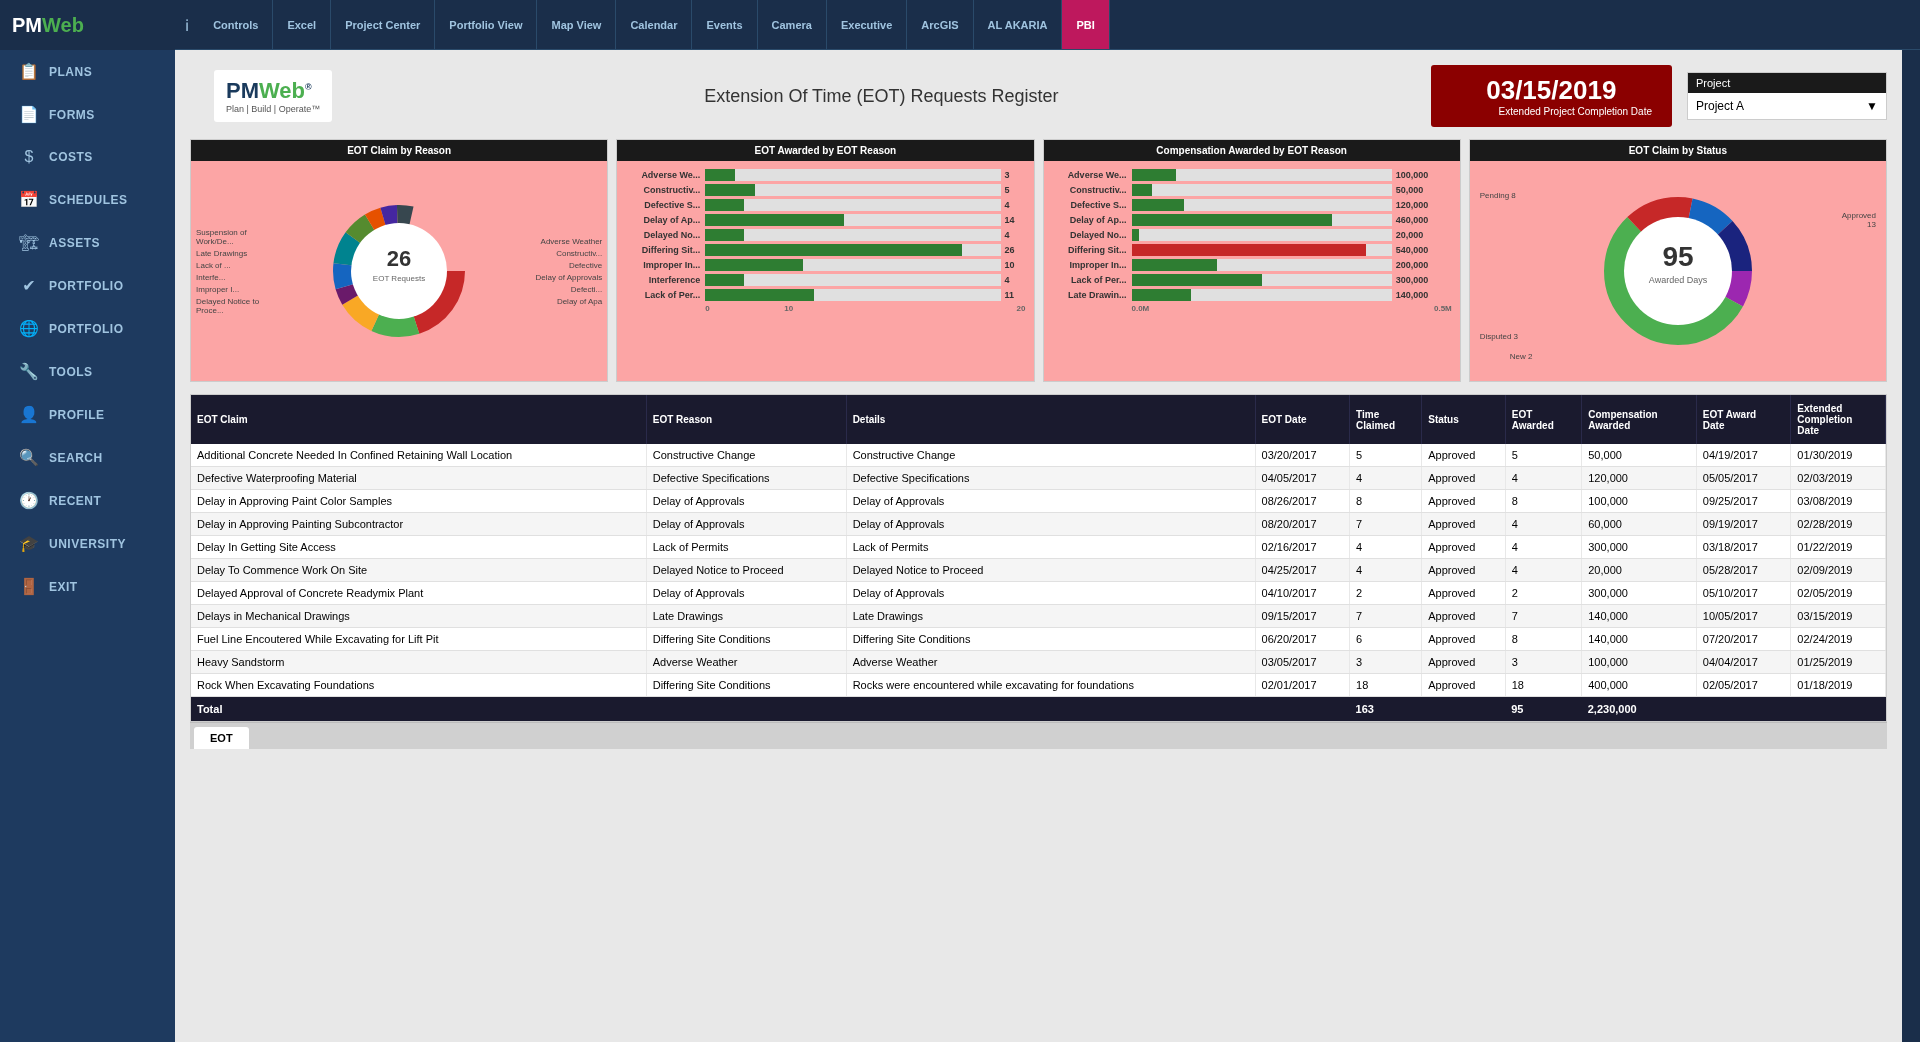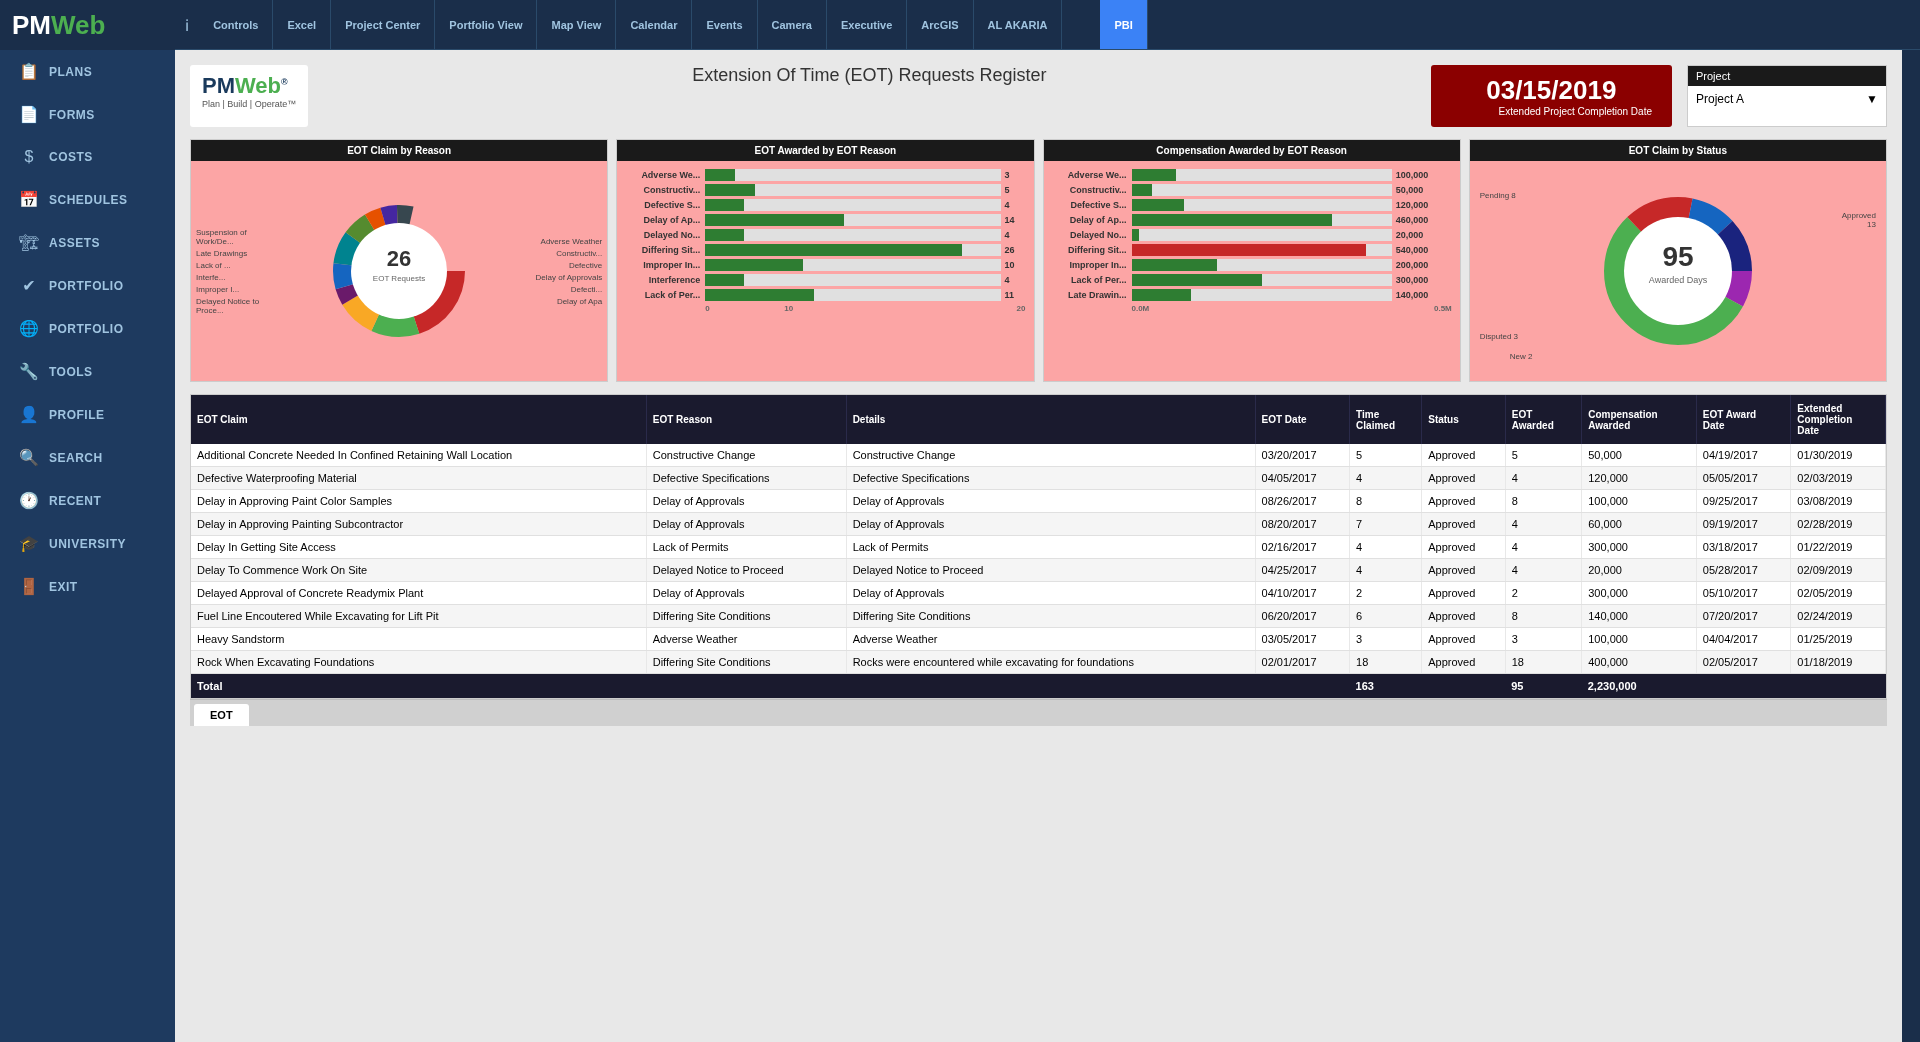"PMWeb" .logo-text { font-size: 26px -> 20px }
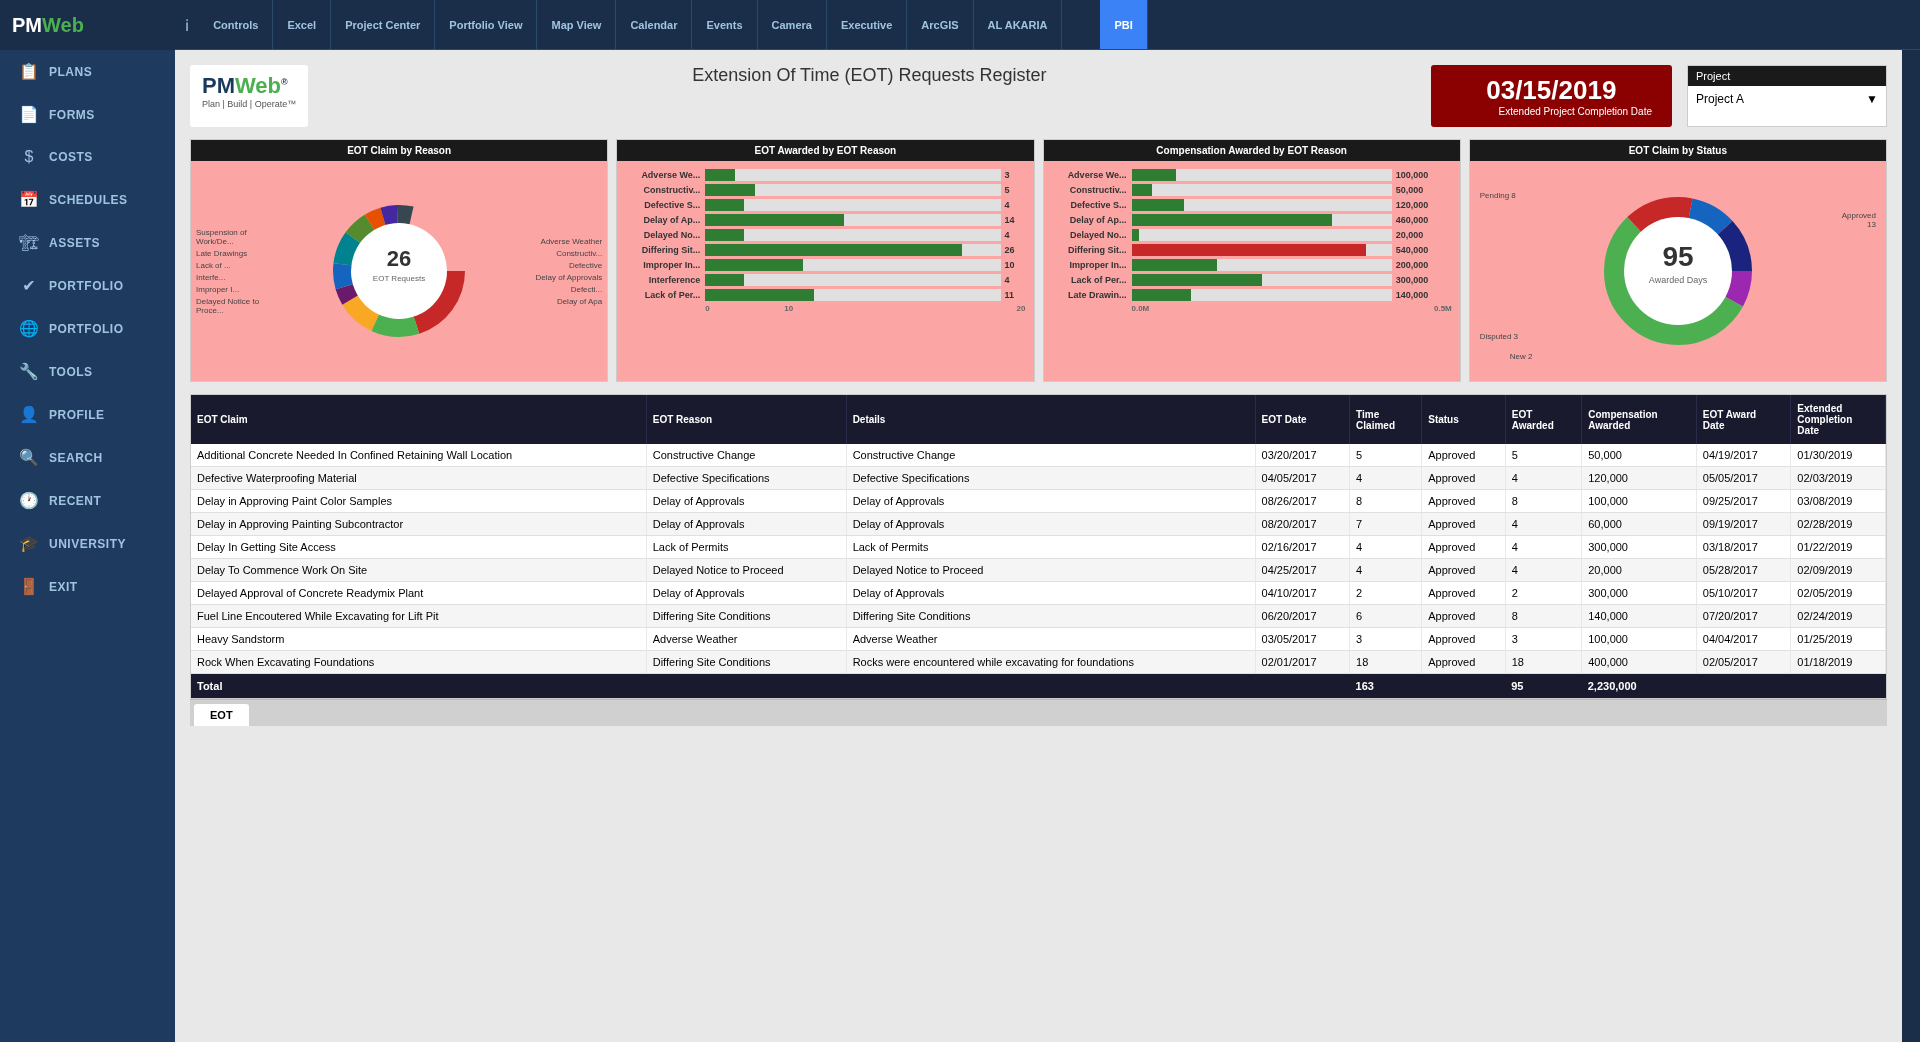"PBI" .nav-item.active { background: #3b82f6 -> #be185d; margin-left: 38px -> none }
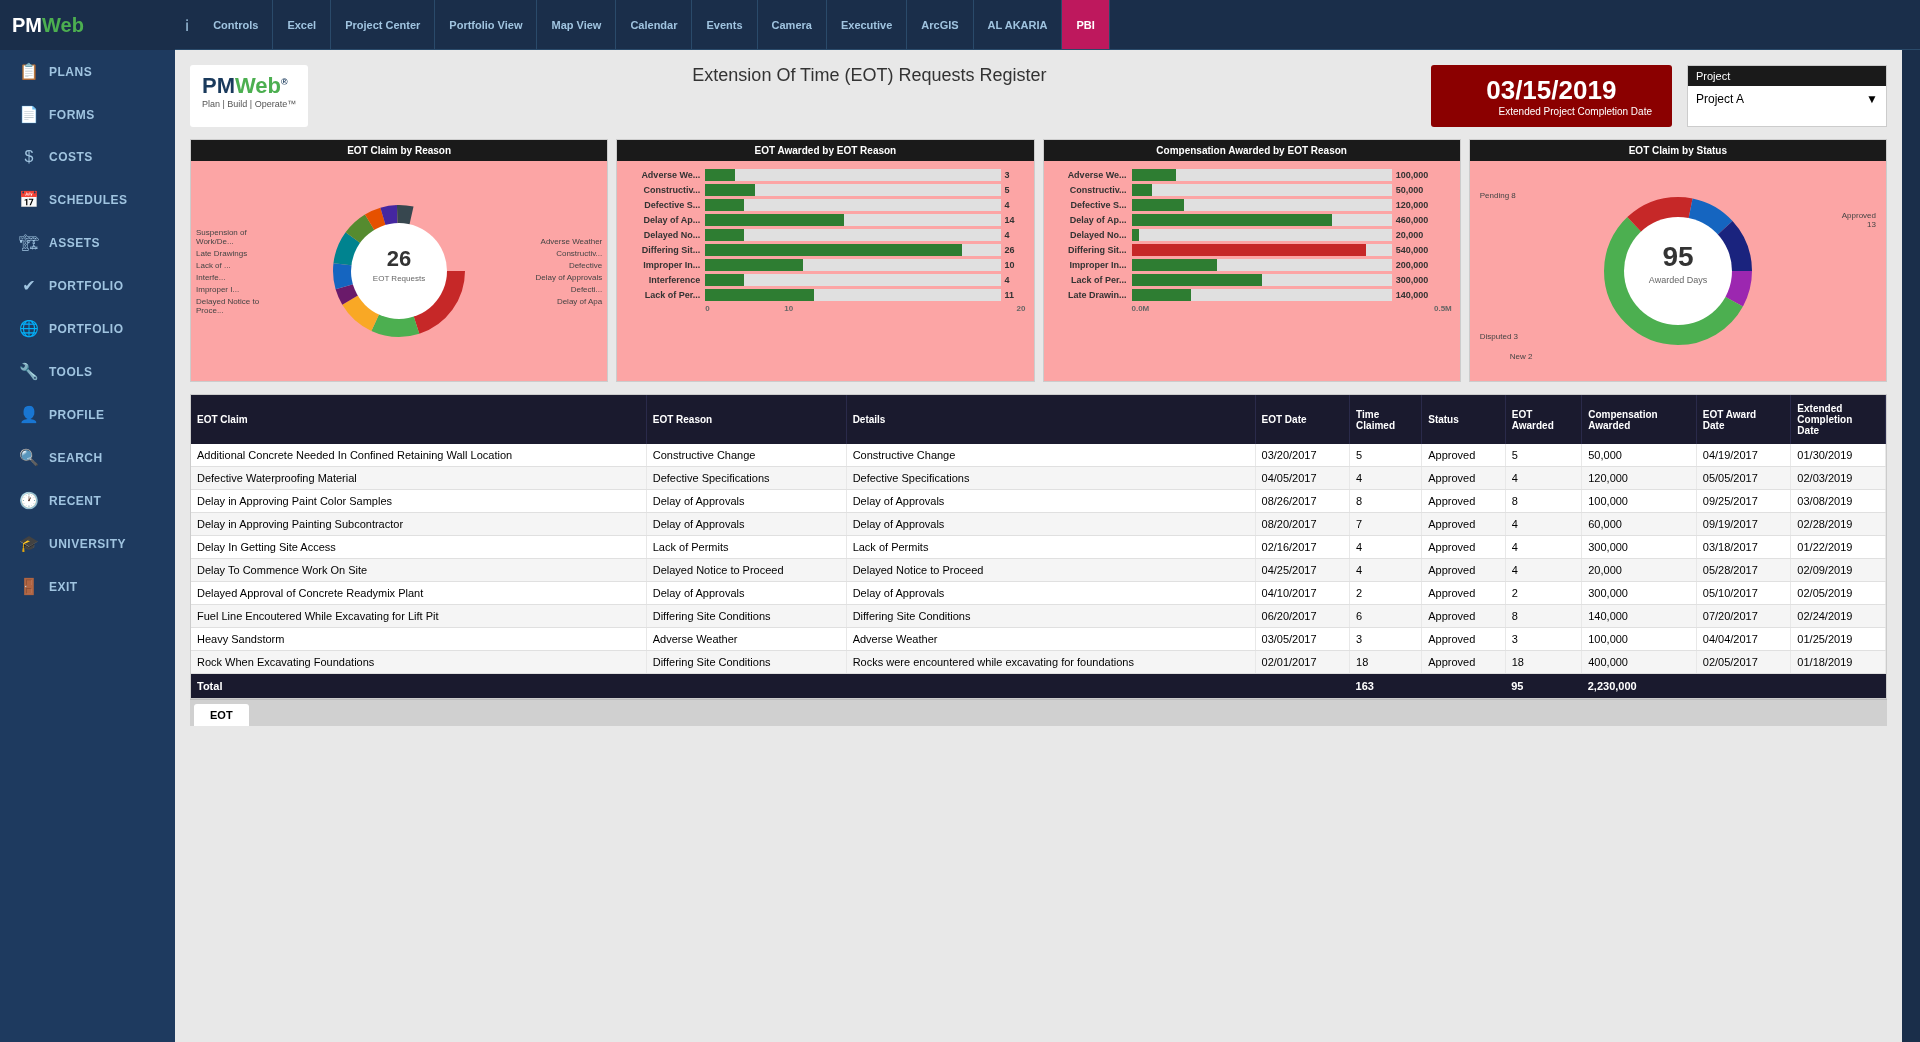"PMWeb®" .header-row { align-items: none -> center; margin-left: none -> 24px }
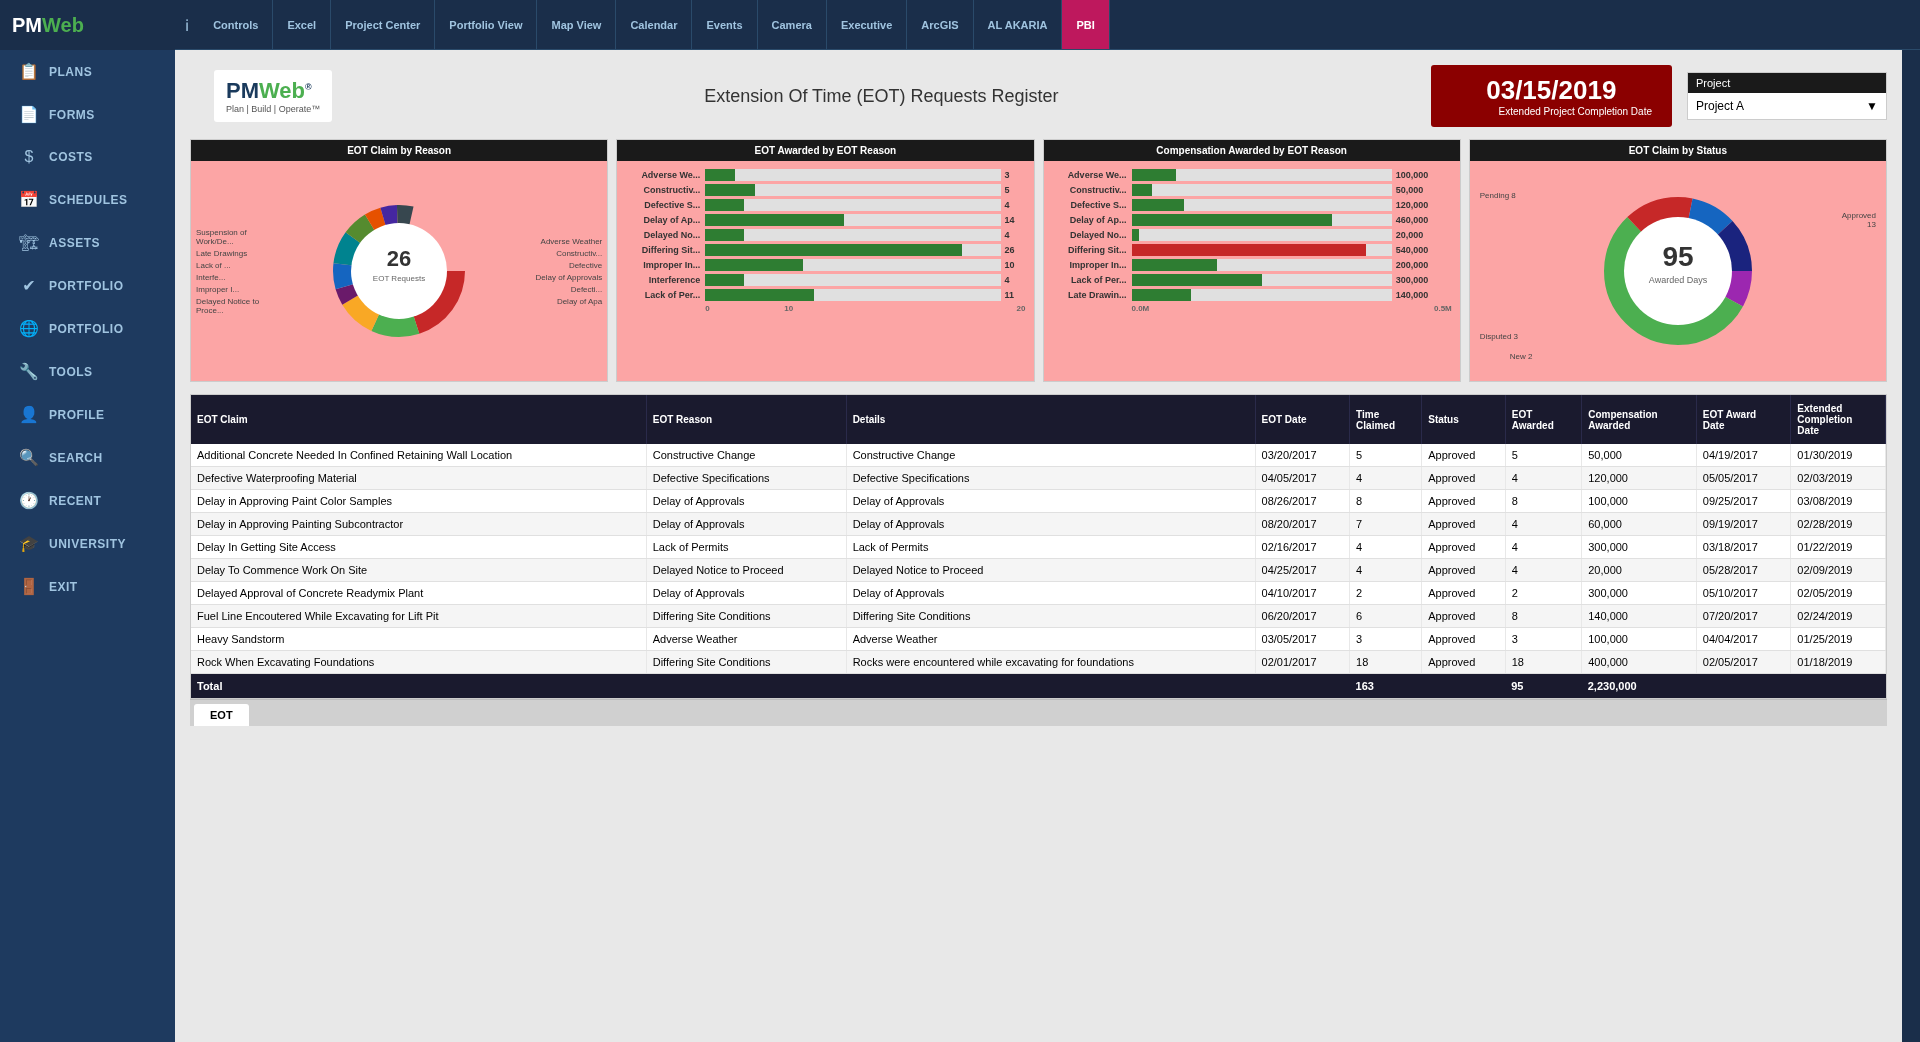"Delays in Mechanical Drawings" tr { html: none -> <tr> <td>Delays in Mechanical Drawings</td> <td>Late Drawings</td> <td>Late Drawings</td> <td>09/15/2017</td> <td>7</td> <td>Approved</td> <td>7</td> <td>140,000</td> <td>10/05/2017</td> <td>03/15/2019</td> </tr> }
